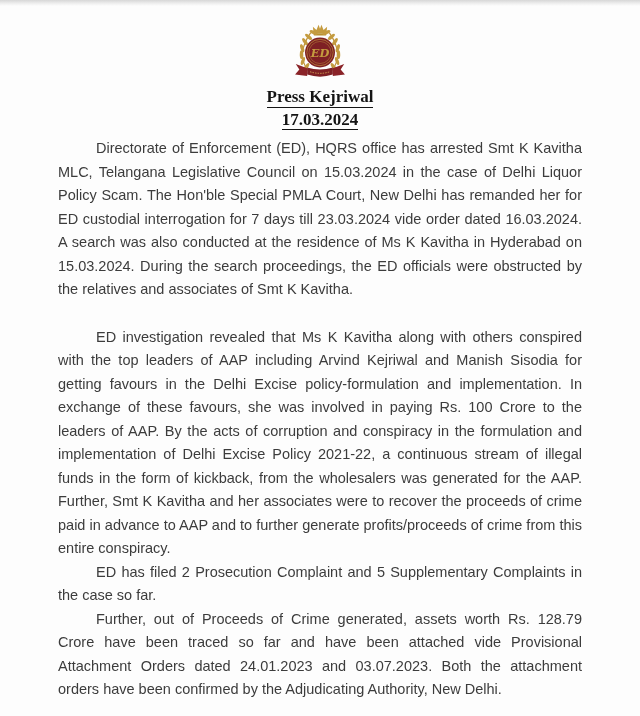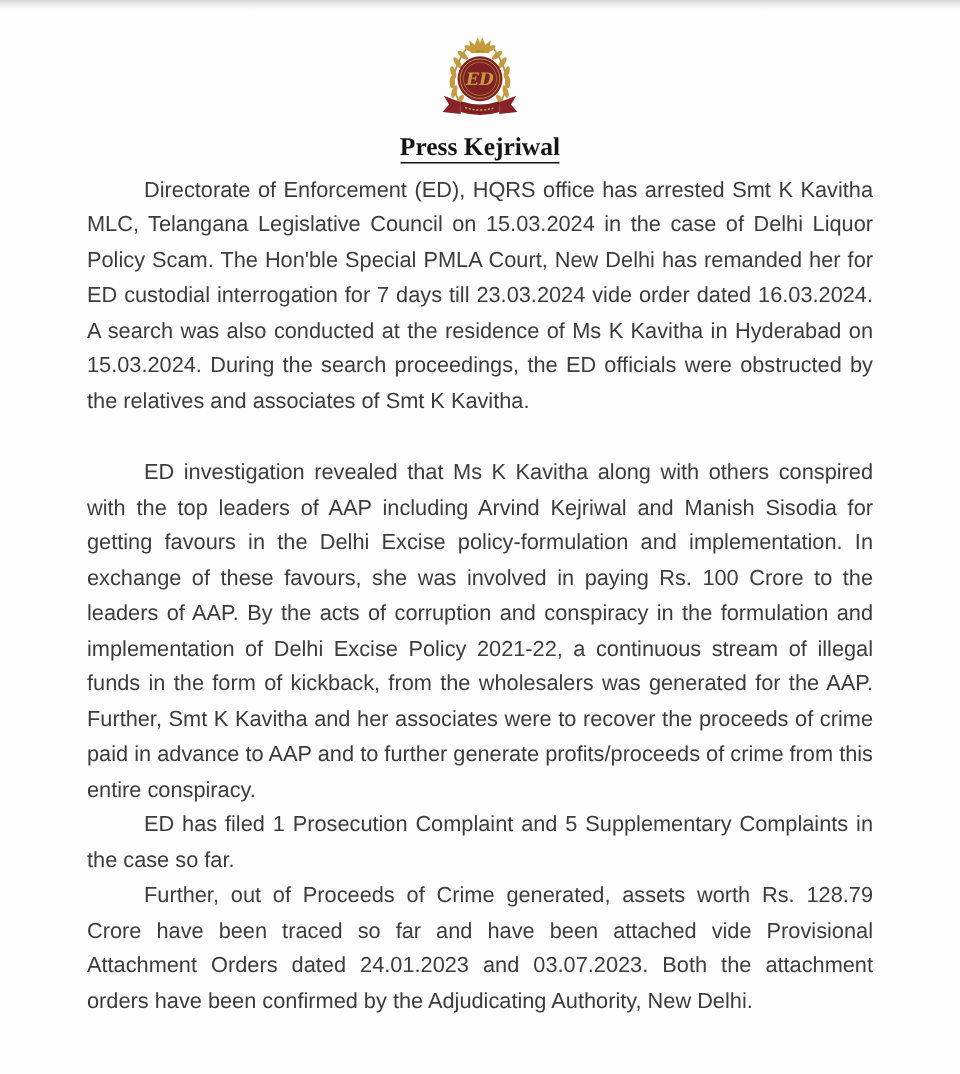"17.03.2024" div.title-line { html: none -> <div> <span>17.03.2024</span> </div> }
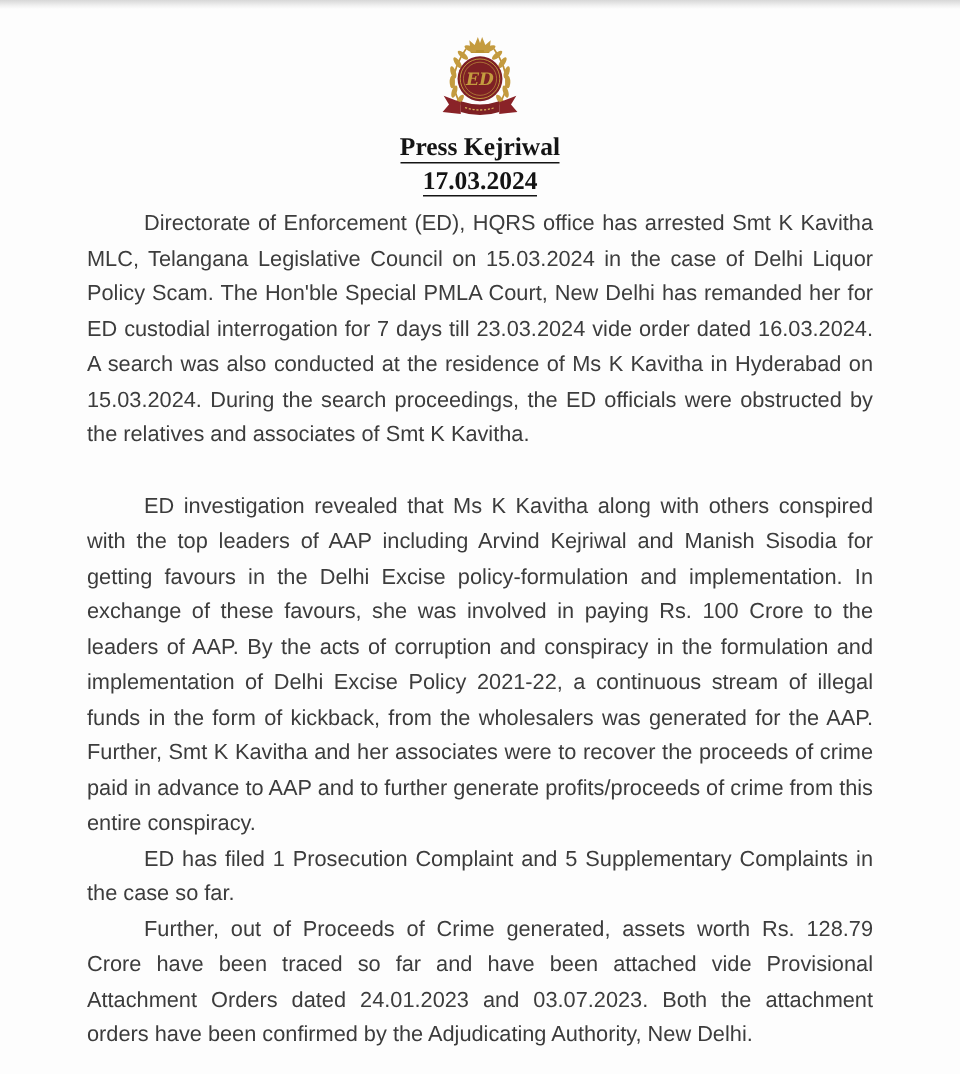"ED has filed 1 Prosecution" p { text: 1 -> 2 }
